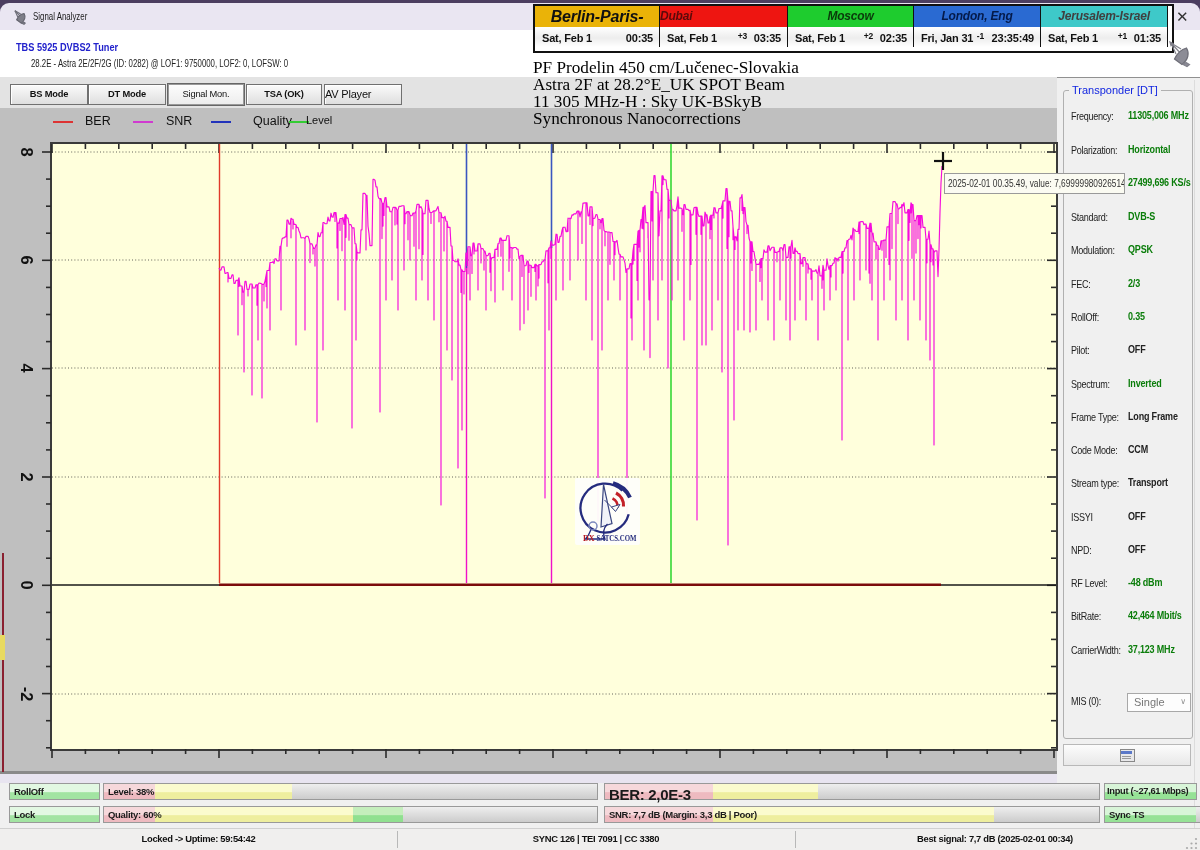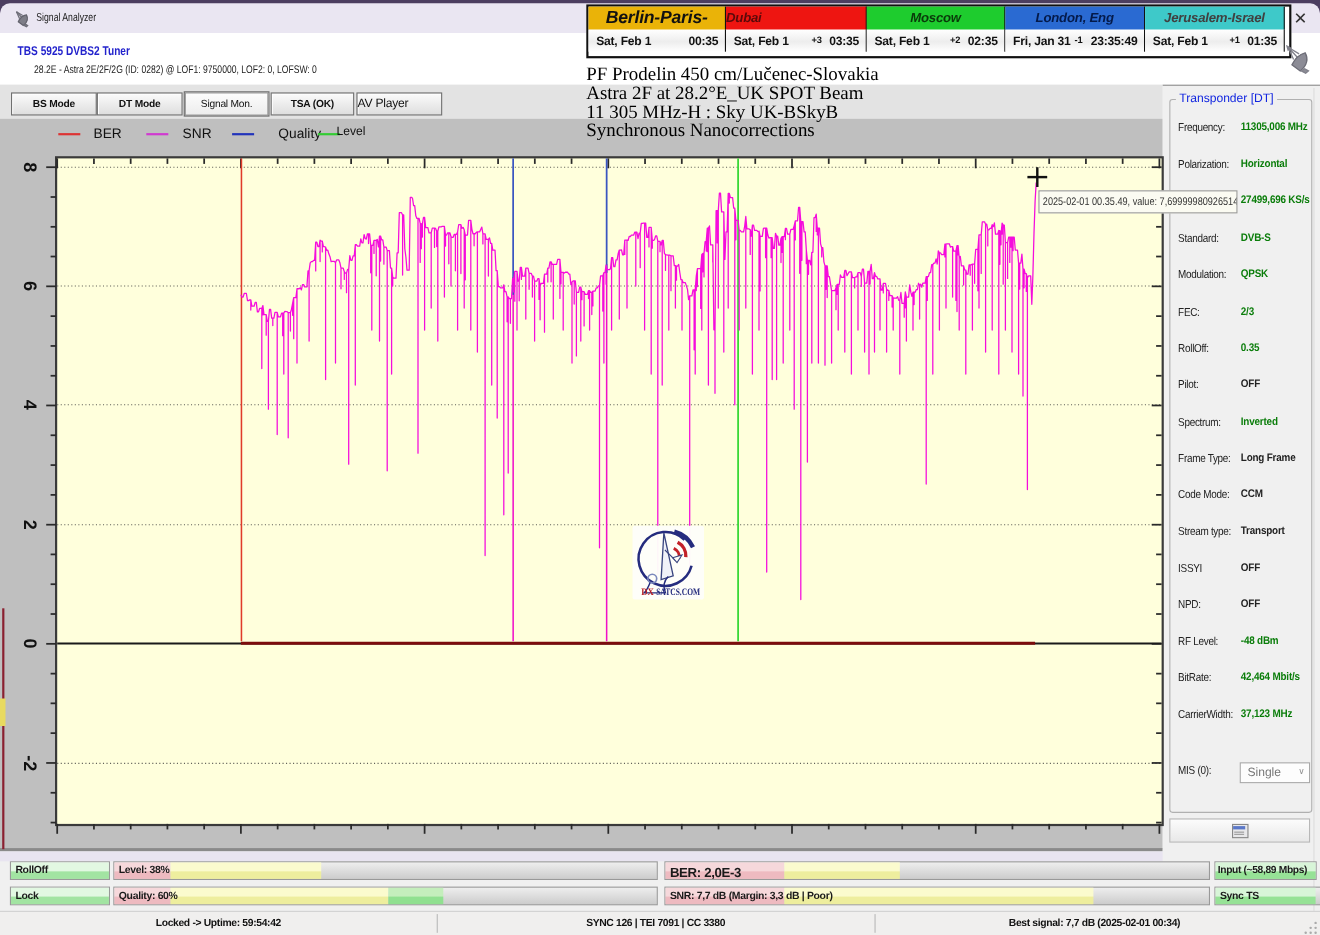"BER: 2,0E-3" div { font-size: 12px -> 15px }
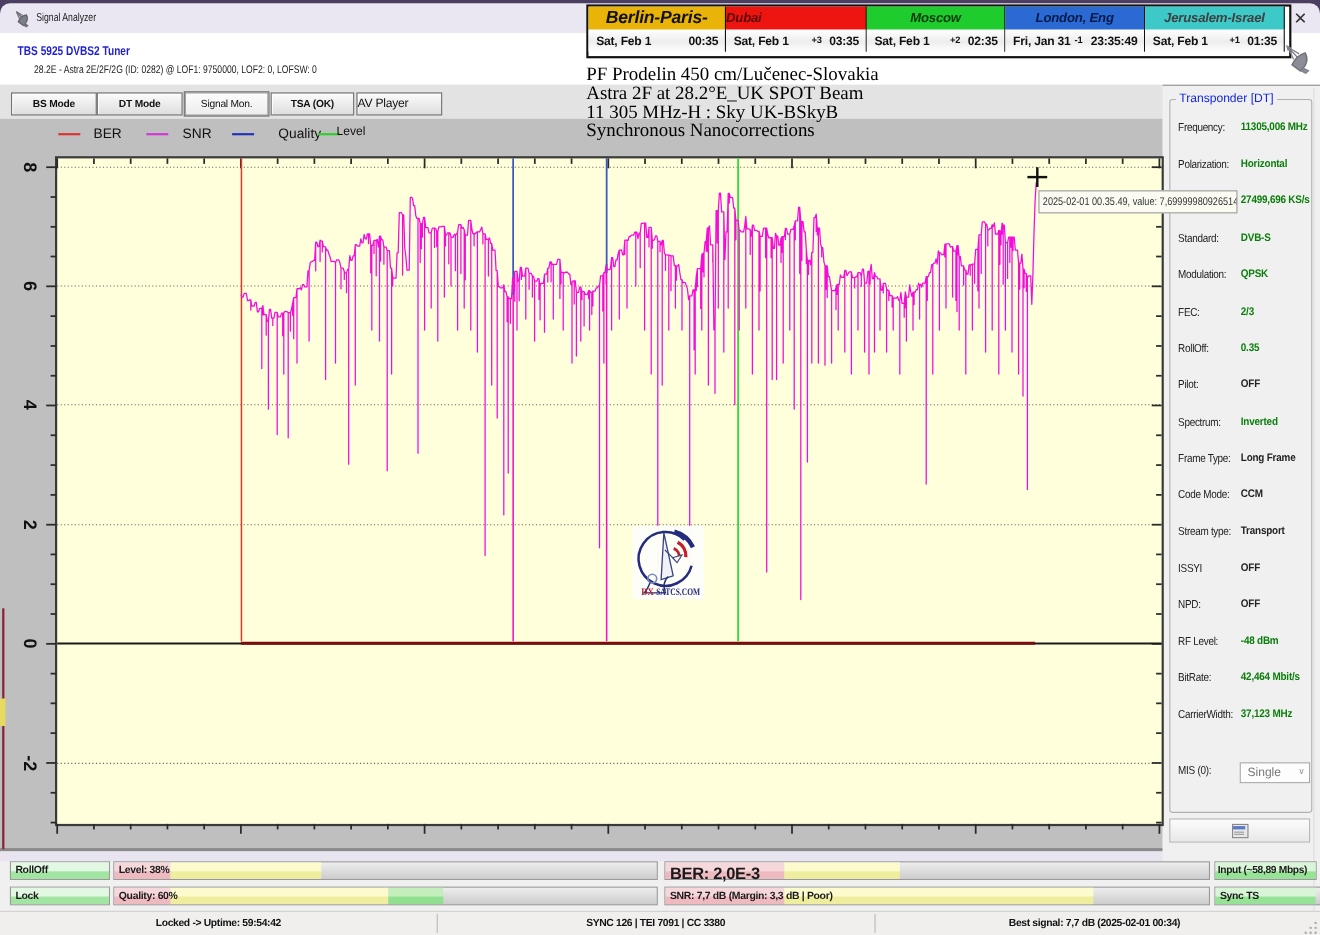"Input (~58,89 Mbps)" div { text: 58,89 -> 27,61 }
